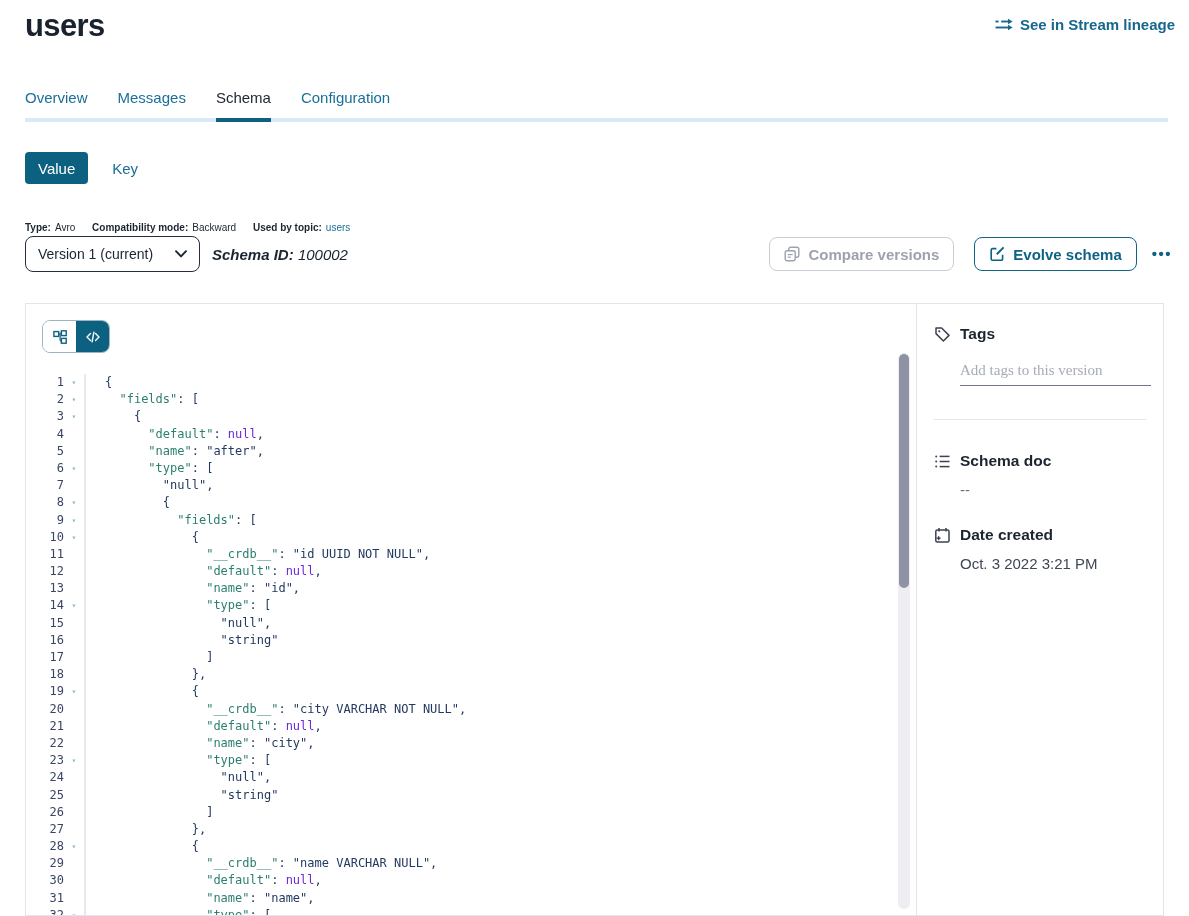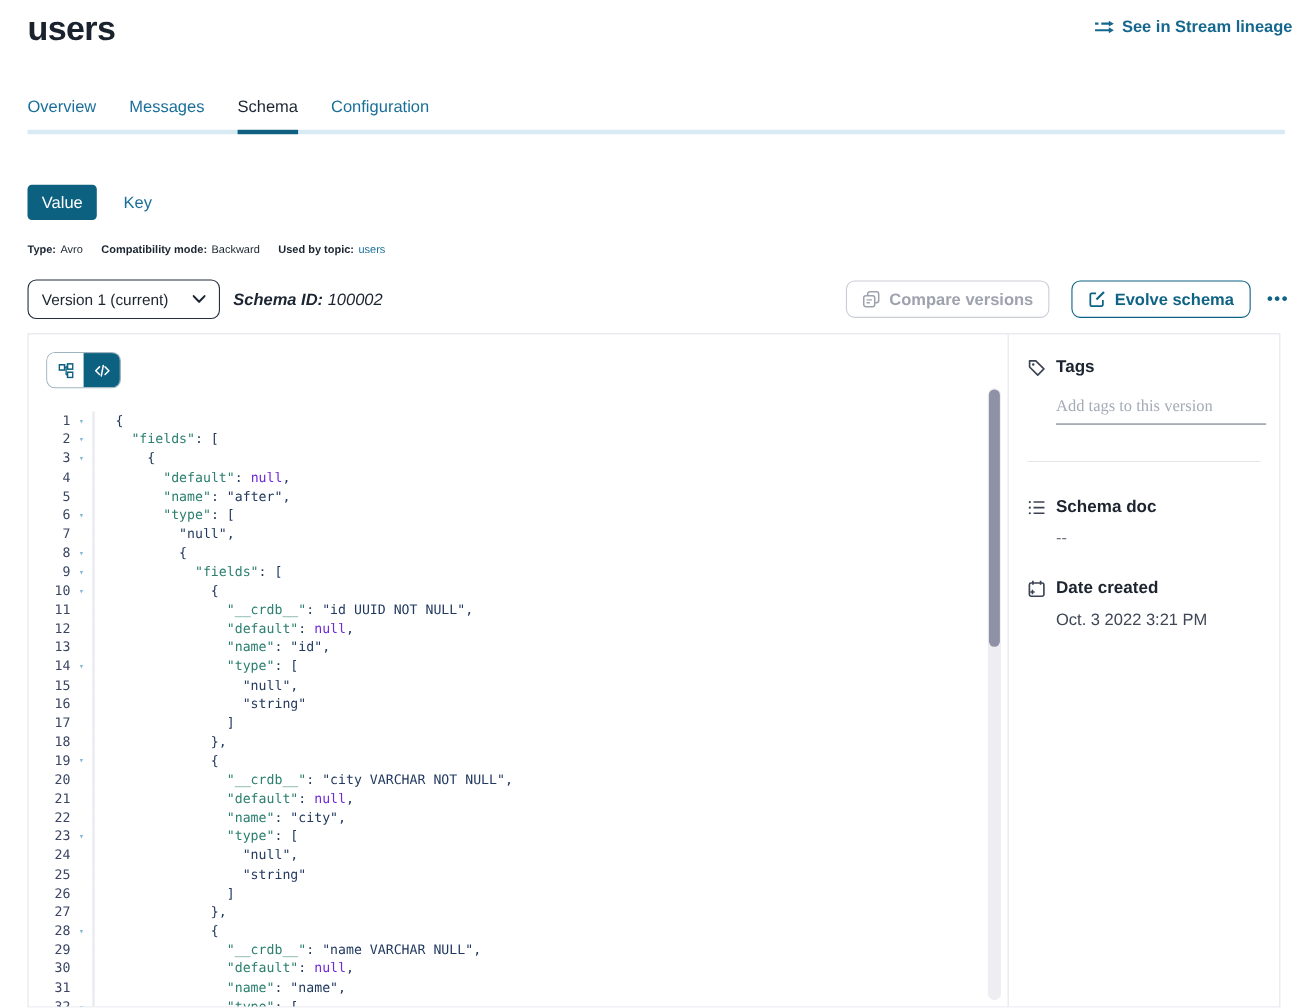"Value" .toggle-row { top: 168px -> 152px }
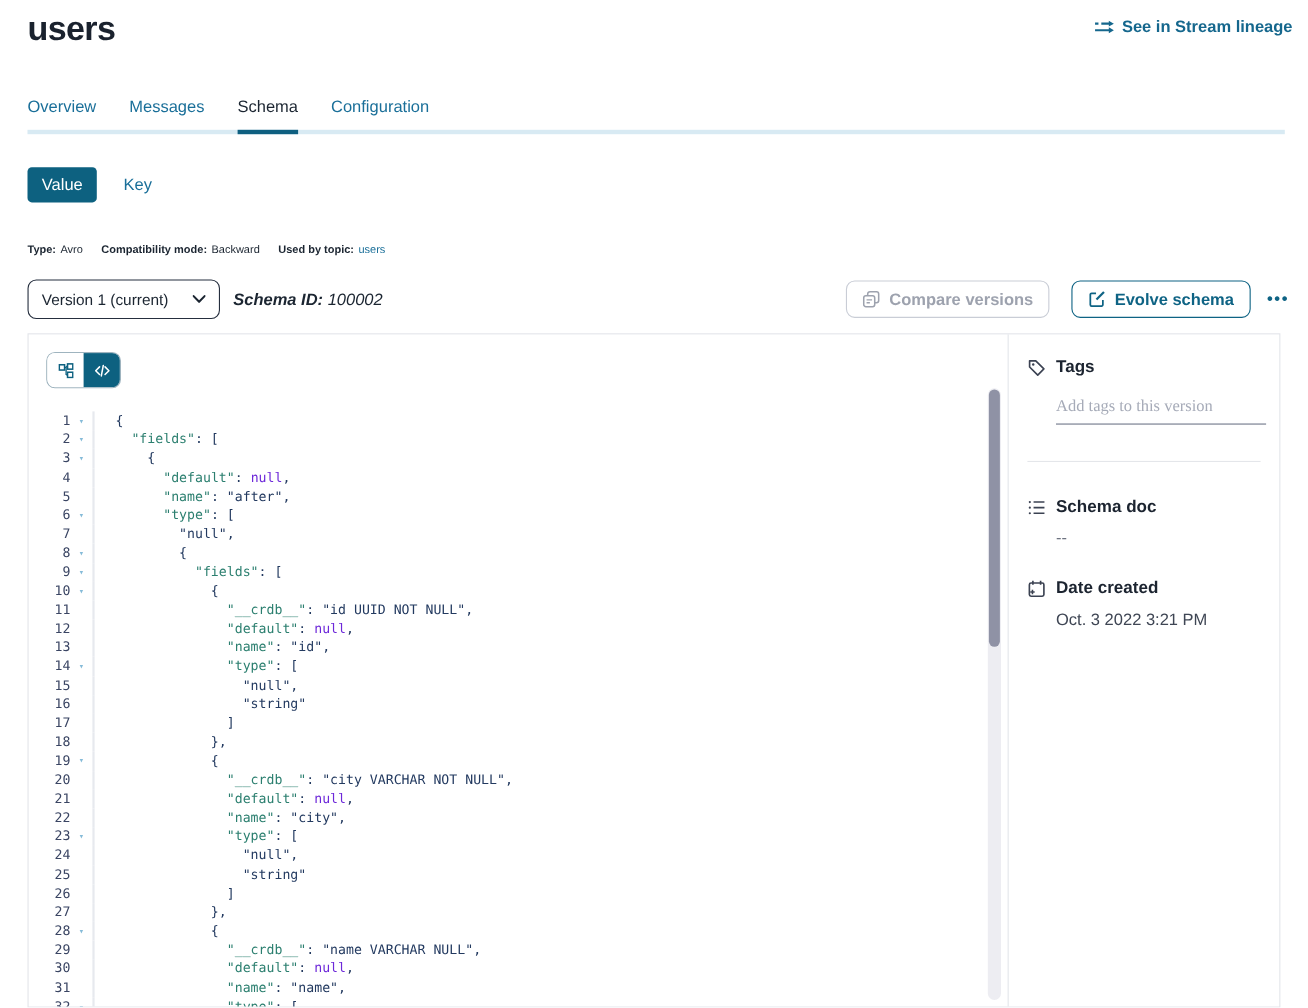"Version 1 (current)" .controls-row { top: 254px -> 236px }
